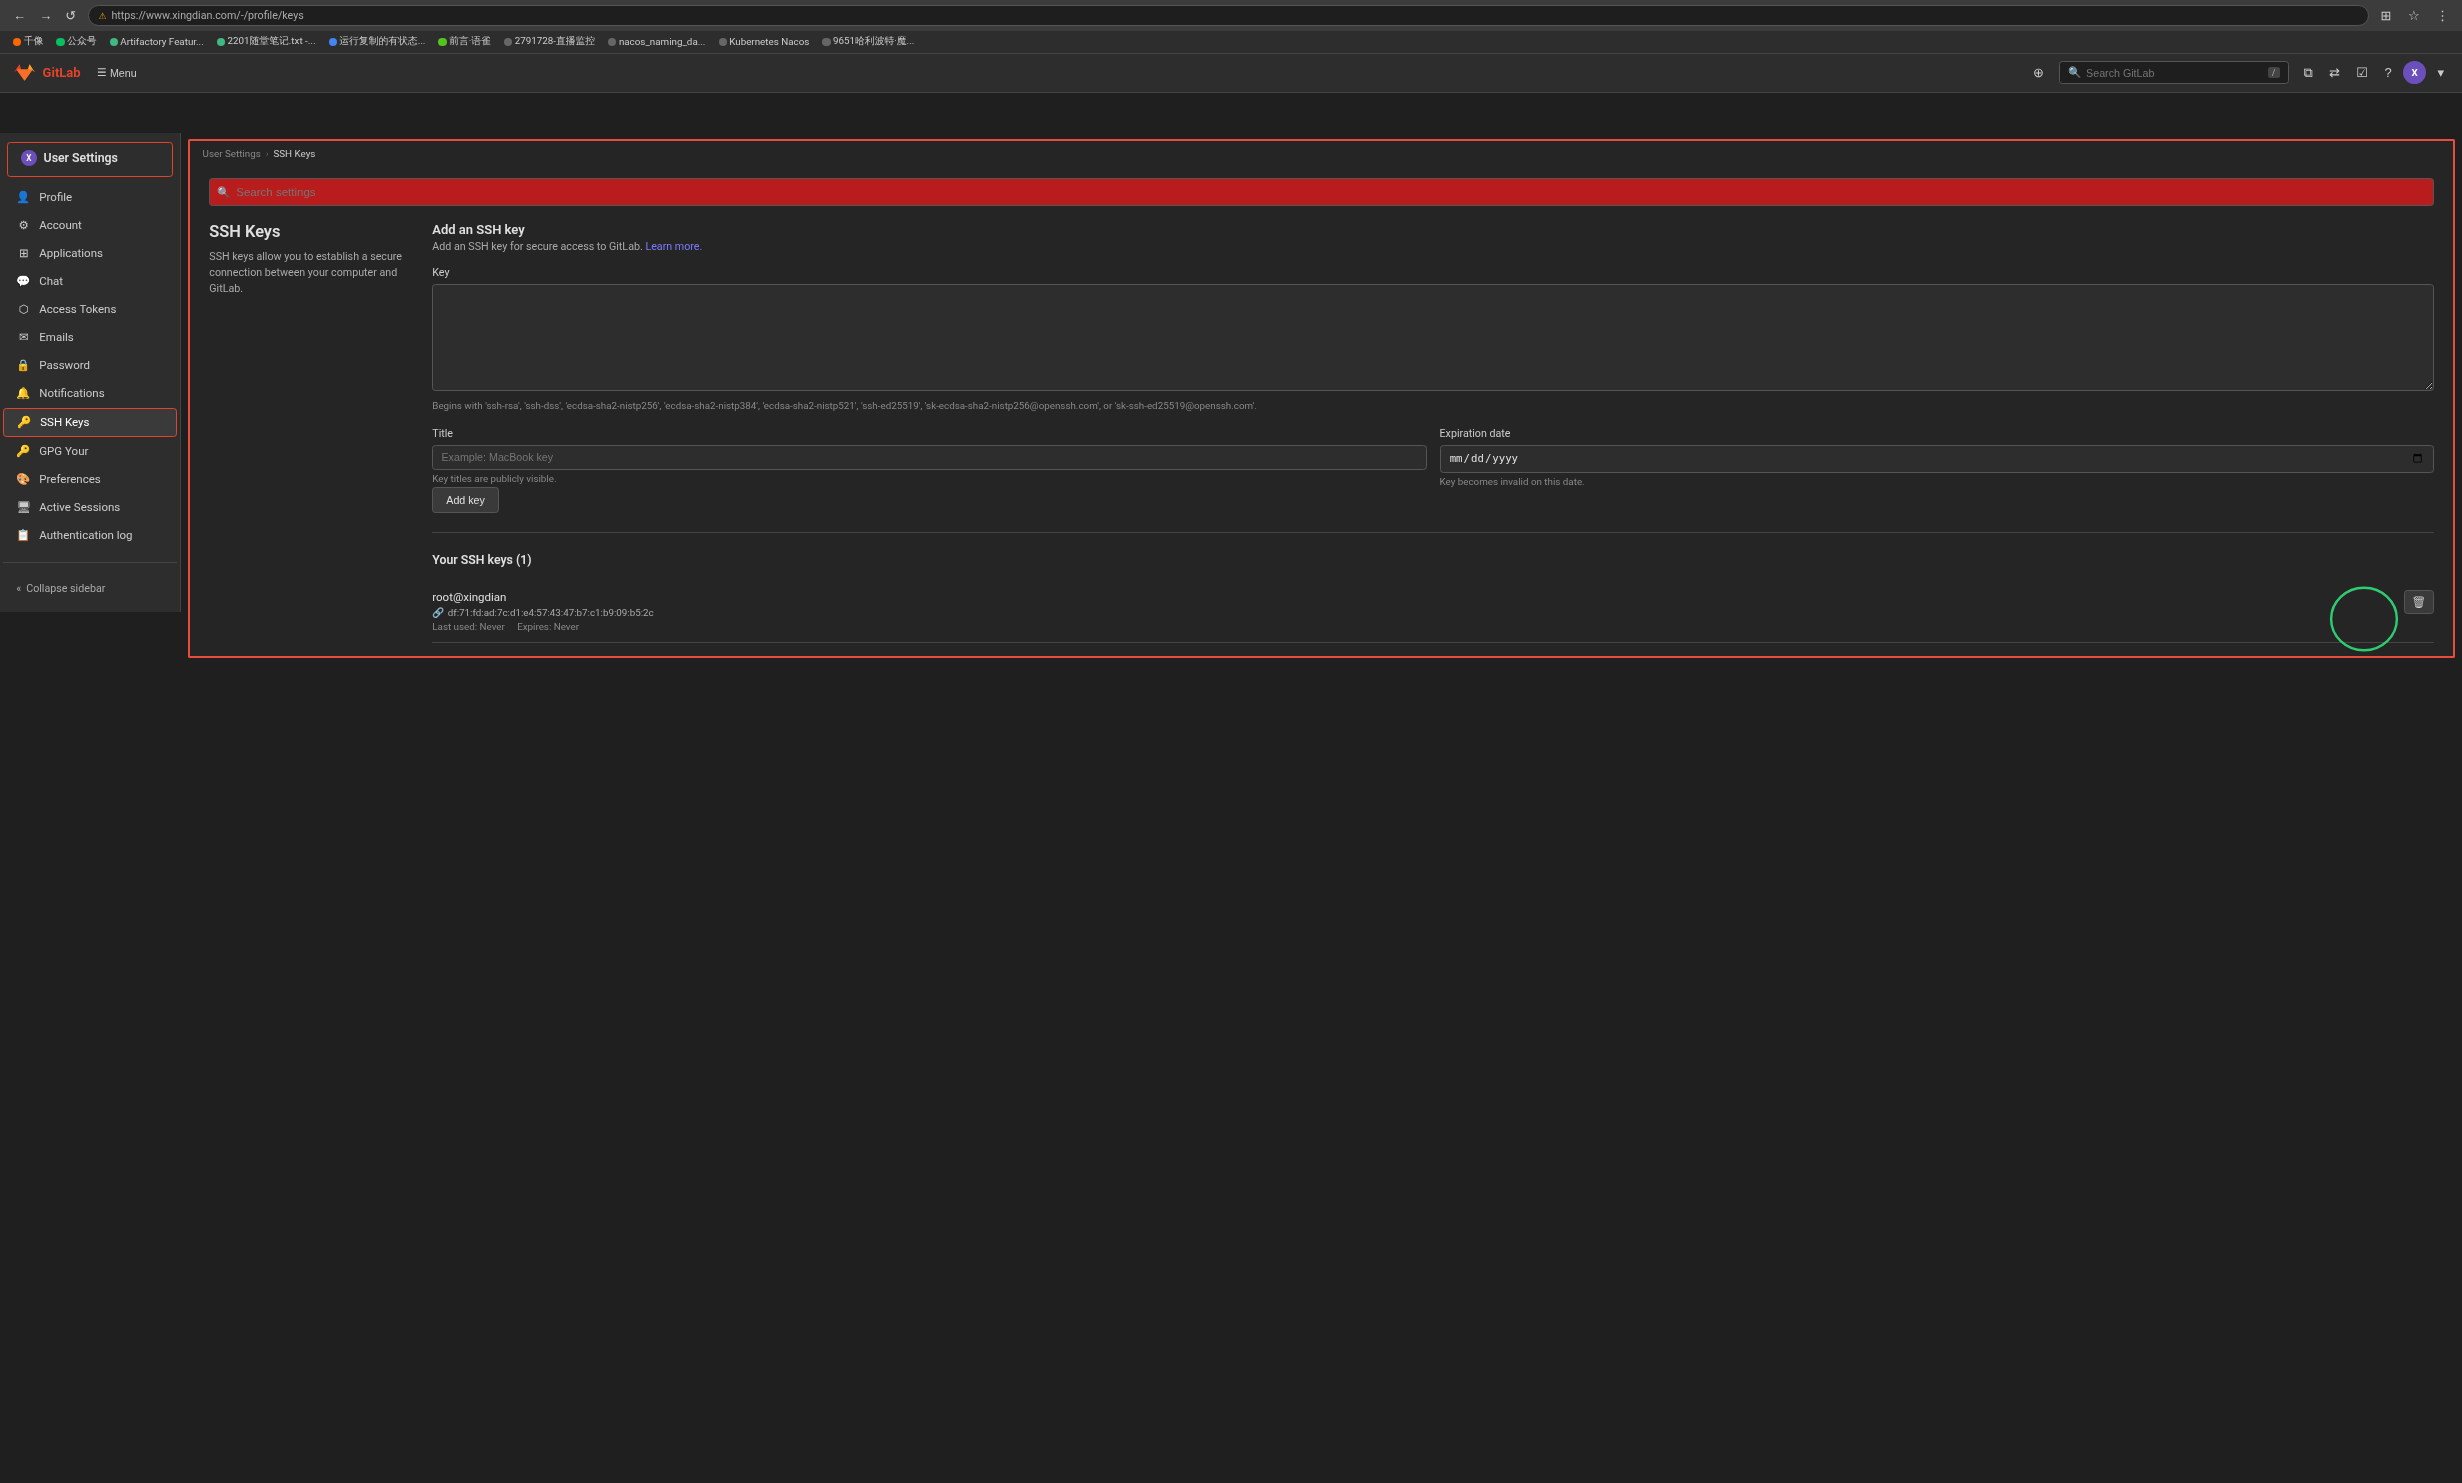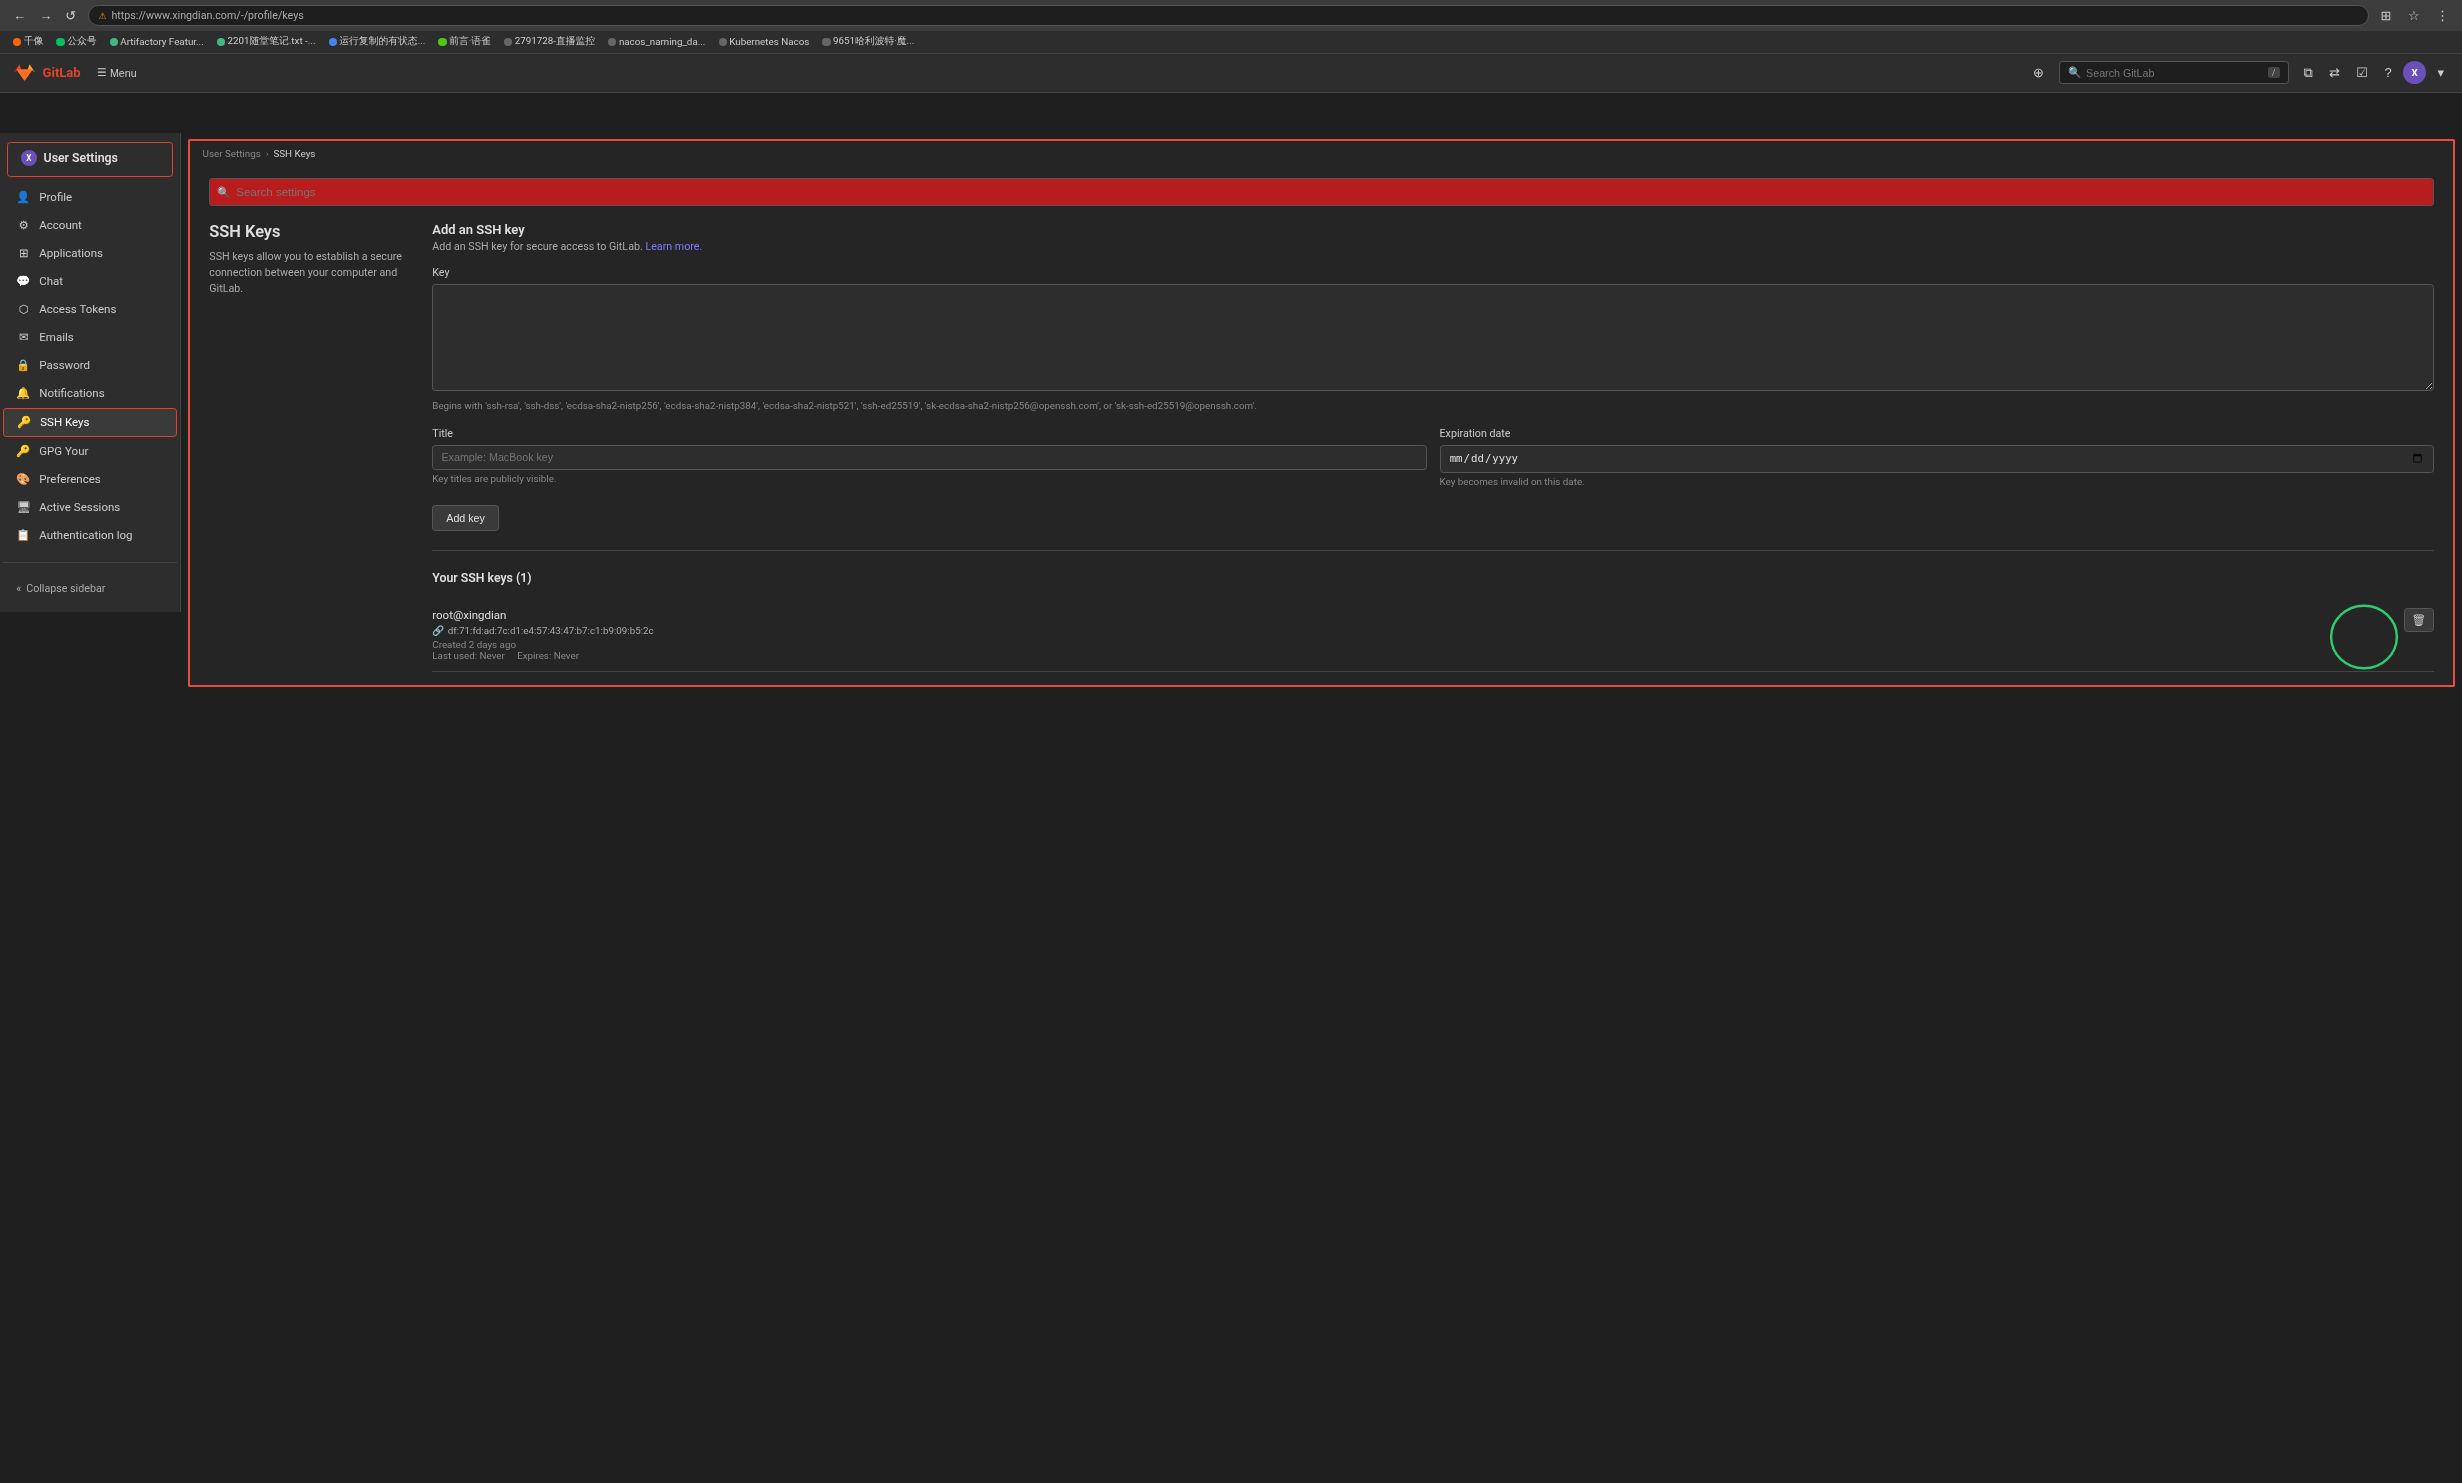"Title" .form-row { margin-bottom: 18px -> 0 }
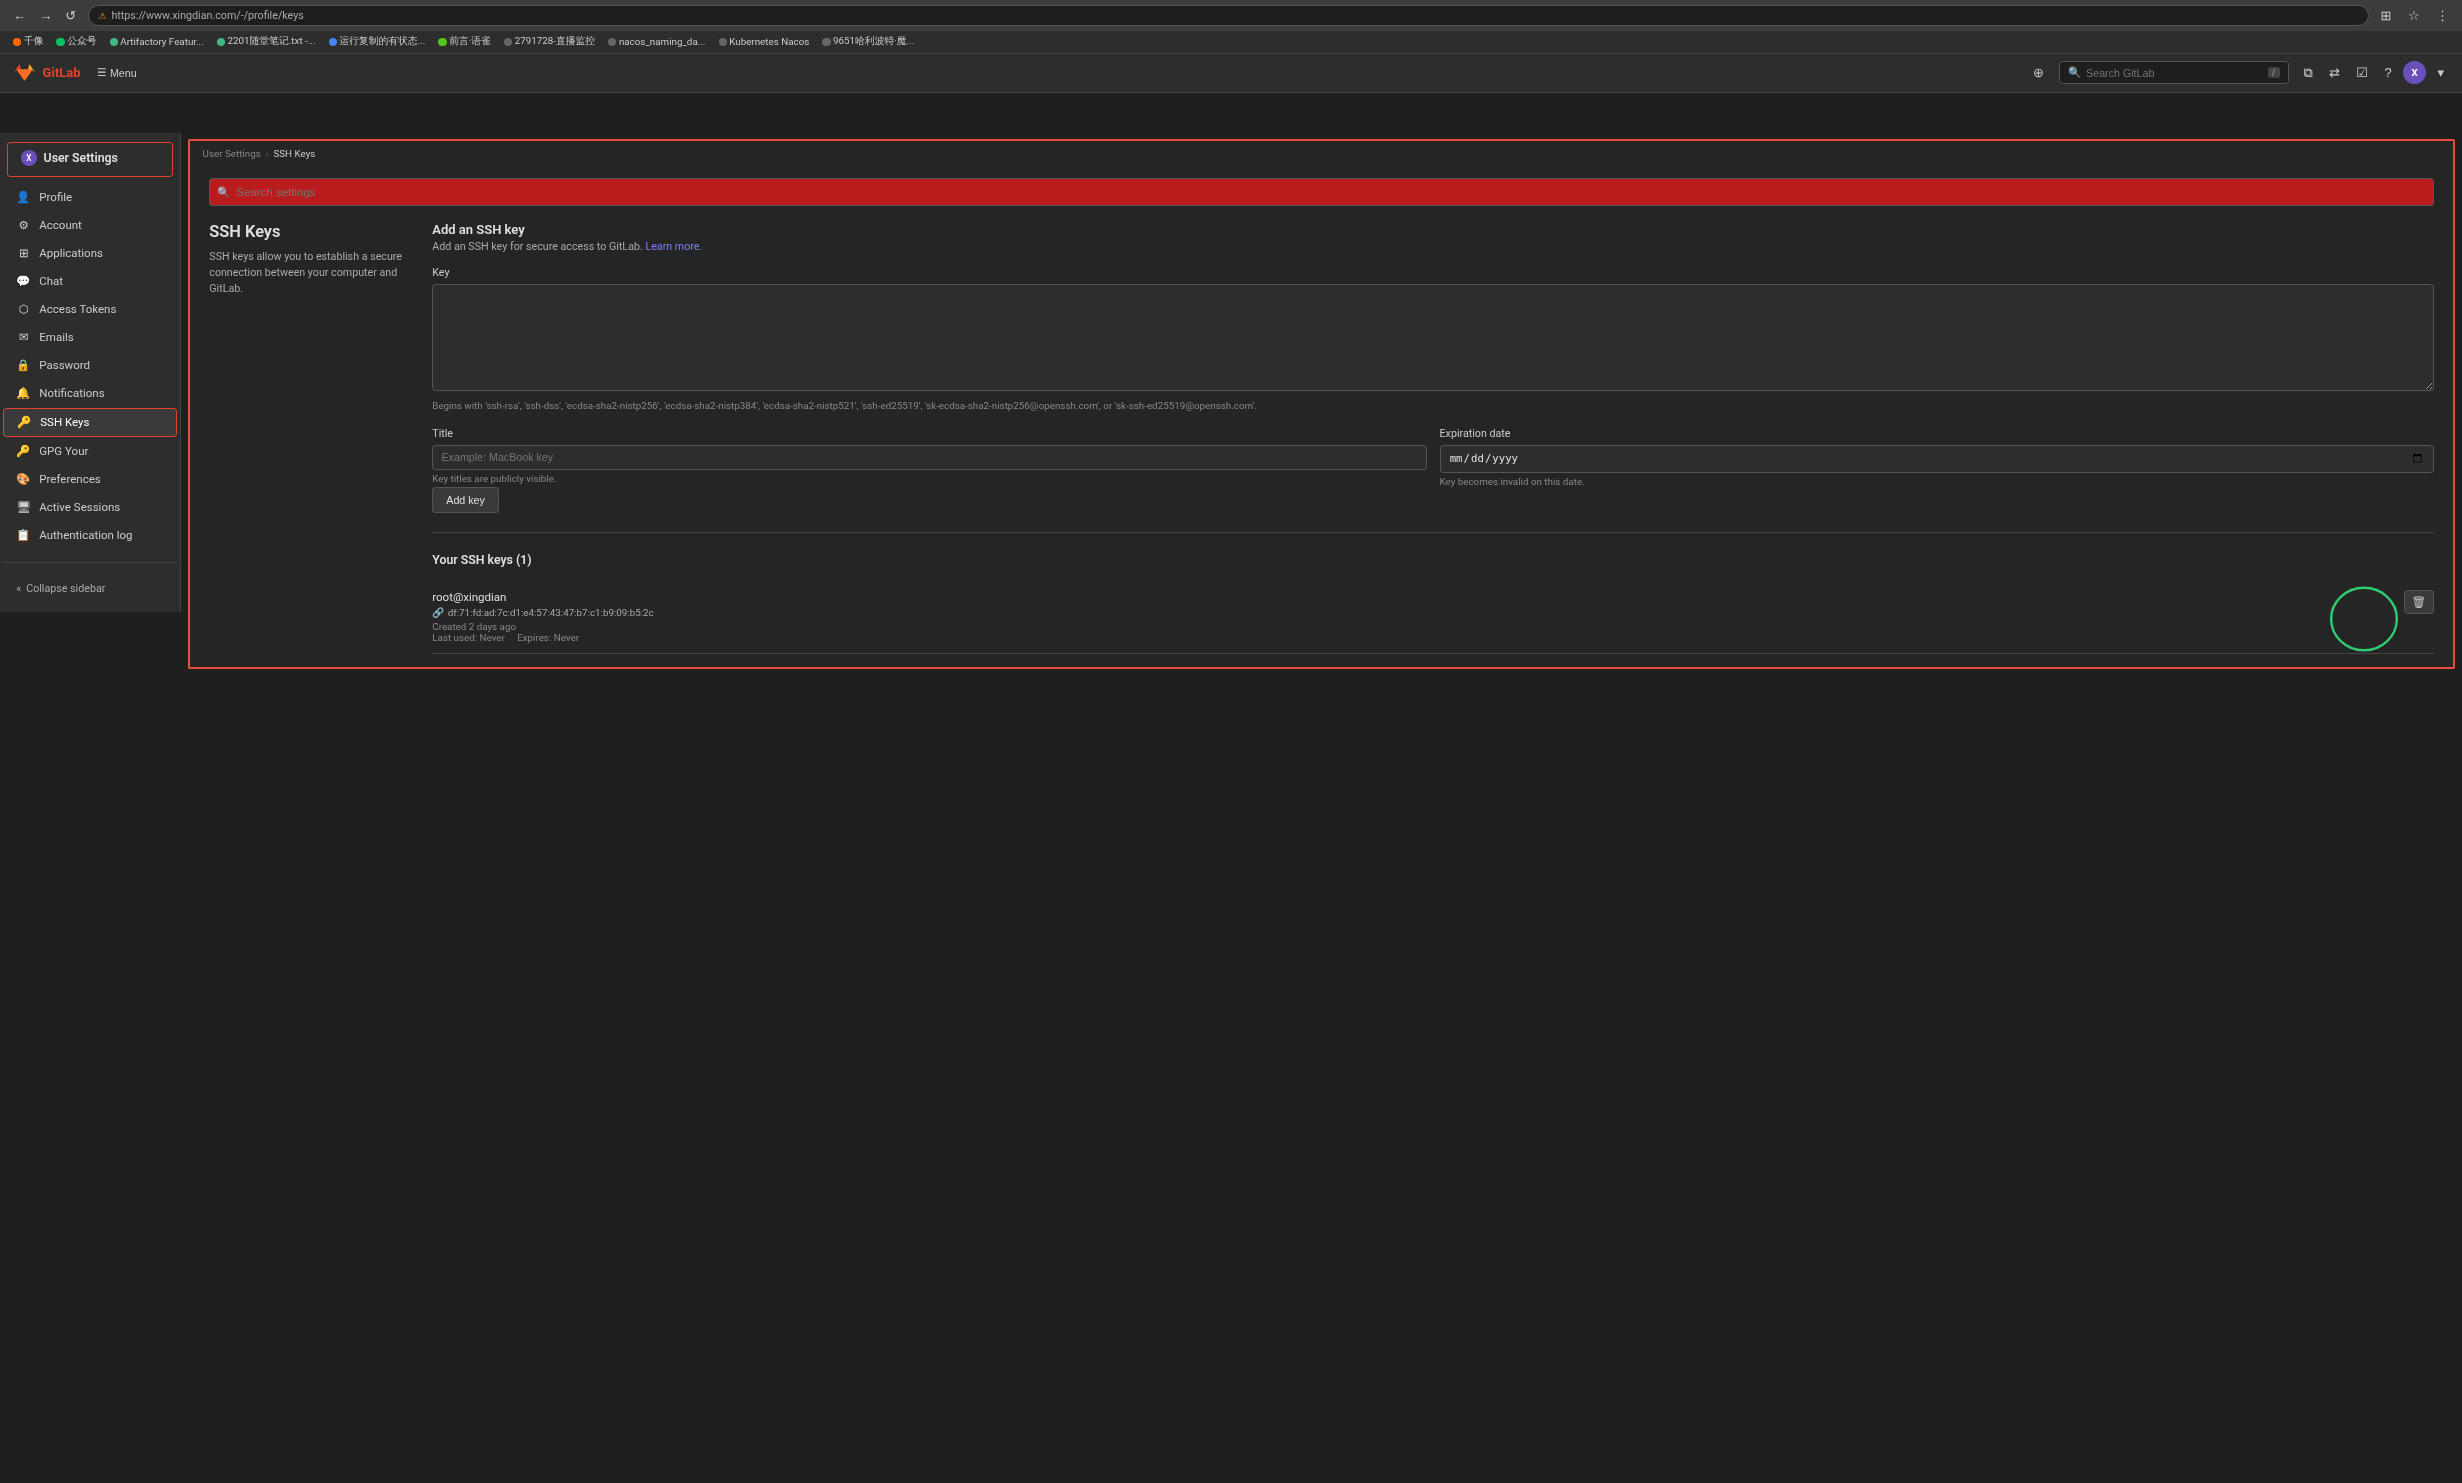"Created 2 days ago" div.ssh-key-meta { html: <div> <span>Created 2 days ago</span> </div> -> none }
